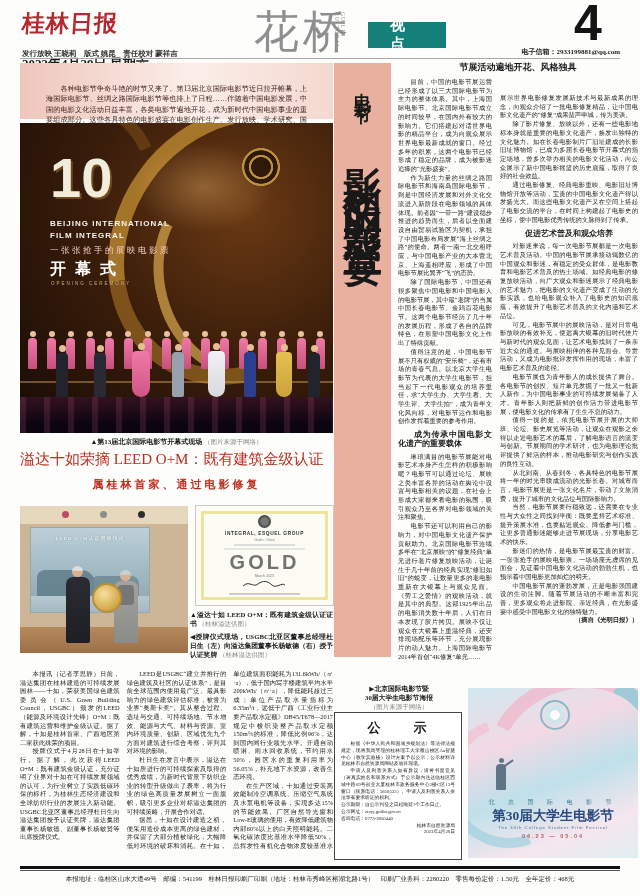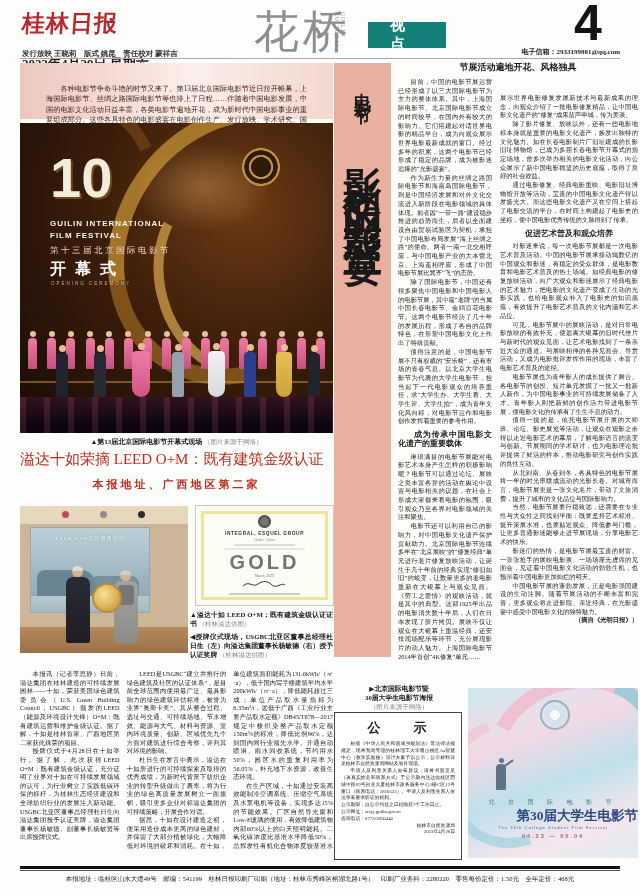"GUILIN INTERNATIONAL" div.abs { text: GUILIN -> BEIJING }
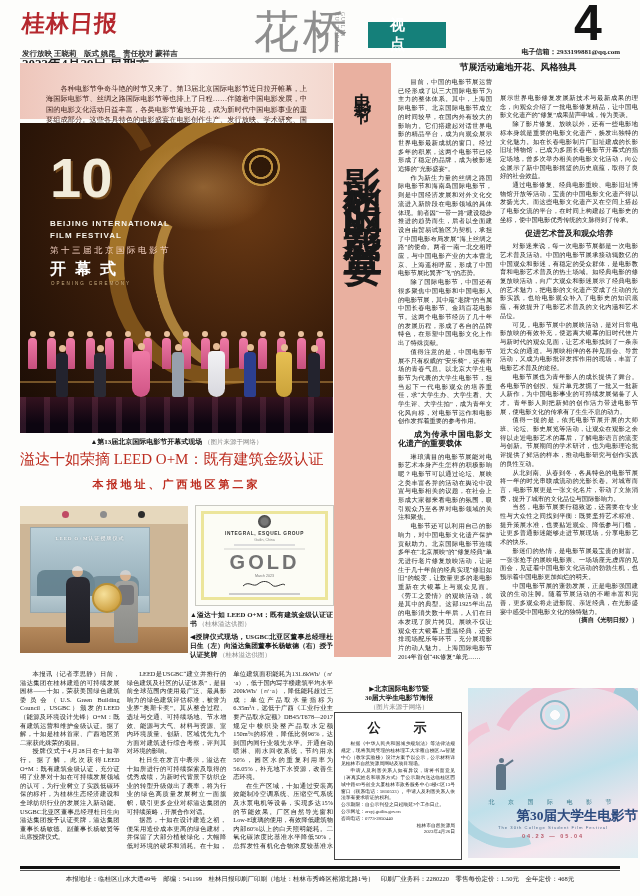"FILM FESTIVAL" div.abs { text: FESTIVAL -> INTEGRAL }
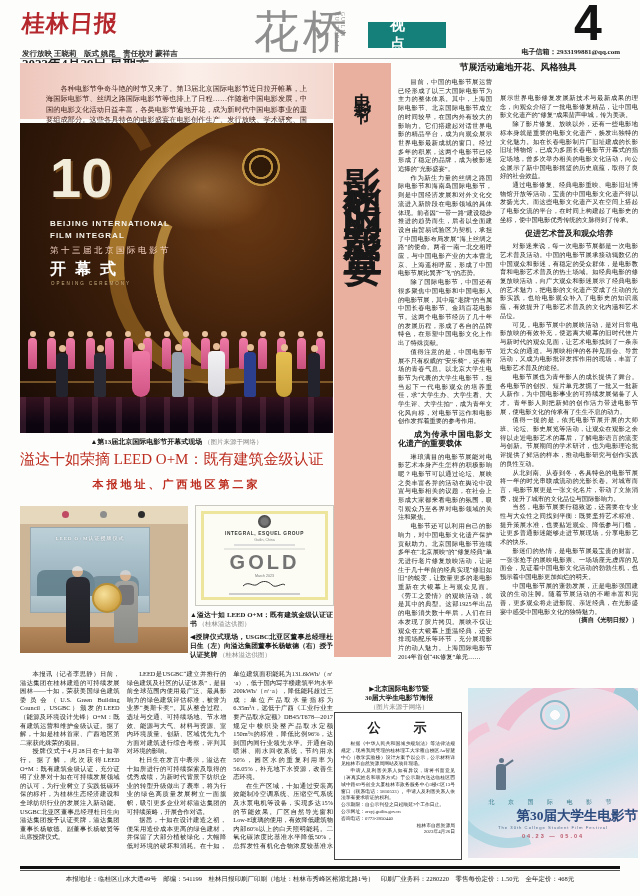"第十三届北京国际电影节" div.abs { text: 第十三届北京国际电影节 -> 一张张抢手的展映电影票 }
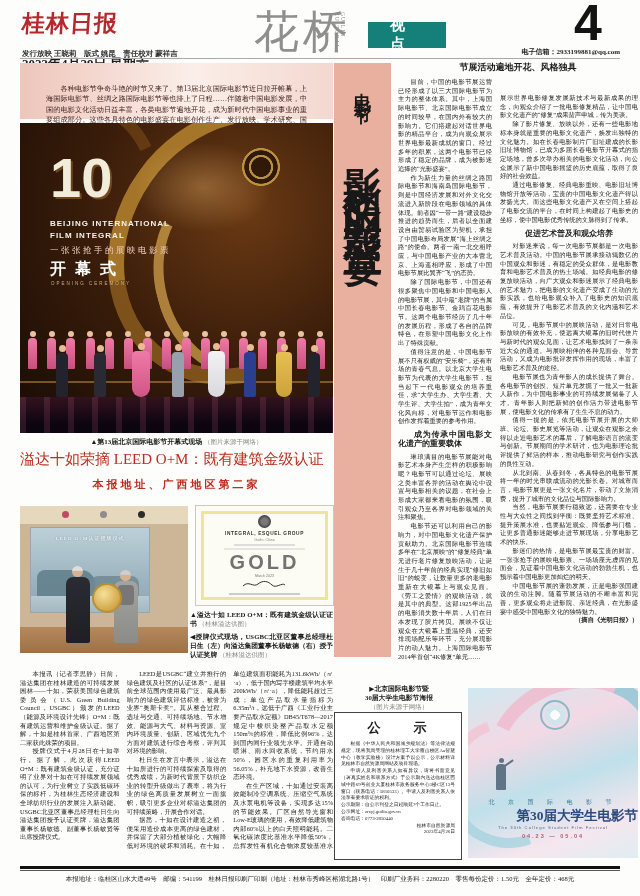"本报地址、广西地区第二家" div.abs { text: 本报地址、广西地区第二家 -> 属桂林首家、通过电影修复 }
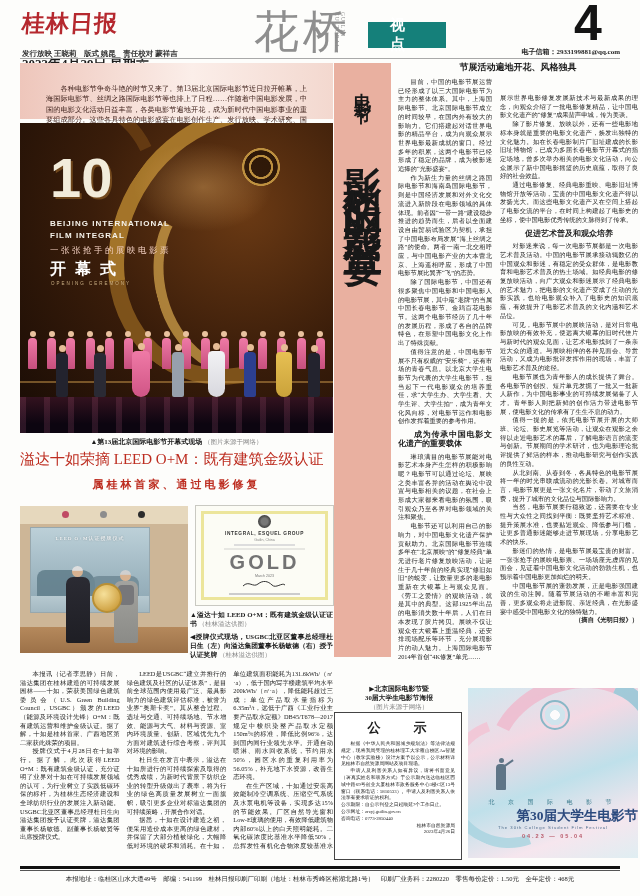"第30届大学生电影节" .pt2 { text-align: right -> center }
